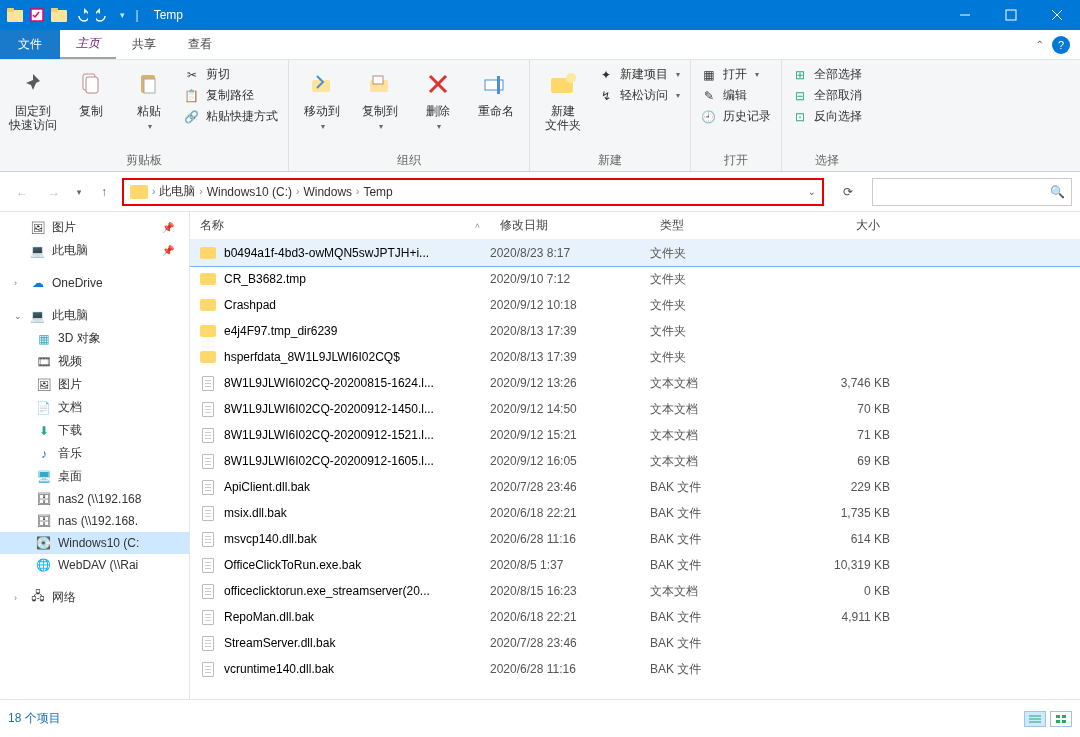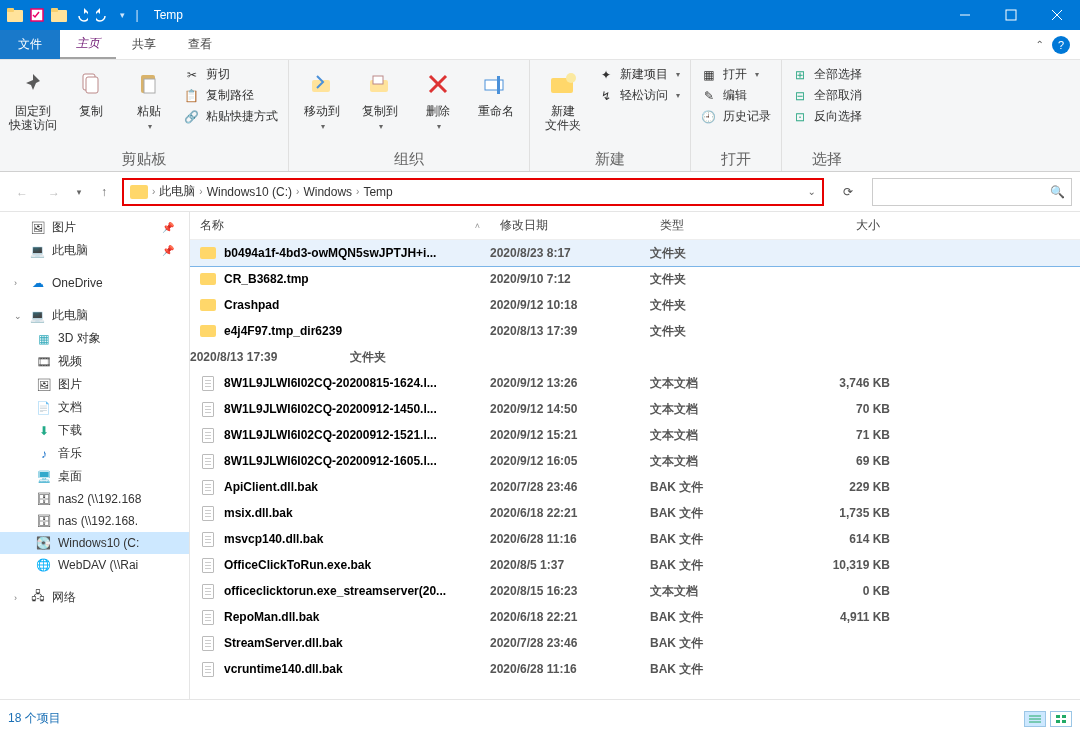"剪贴板" .group .glabel { font-size: 15px -> 12px }
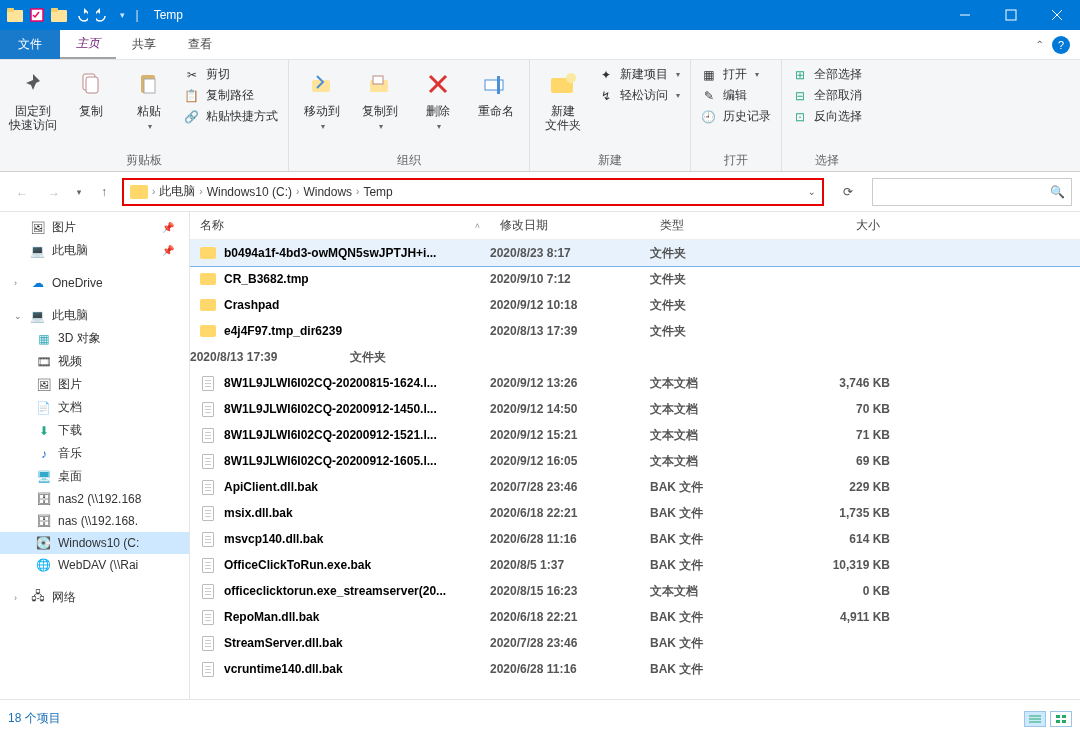"b0494a1f-4bd3-owMQN5swJPTJH+i..." .filelist { font-weight: bold -> none }
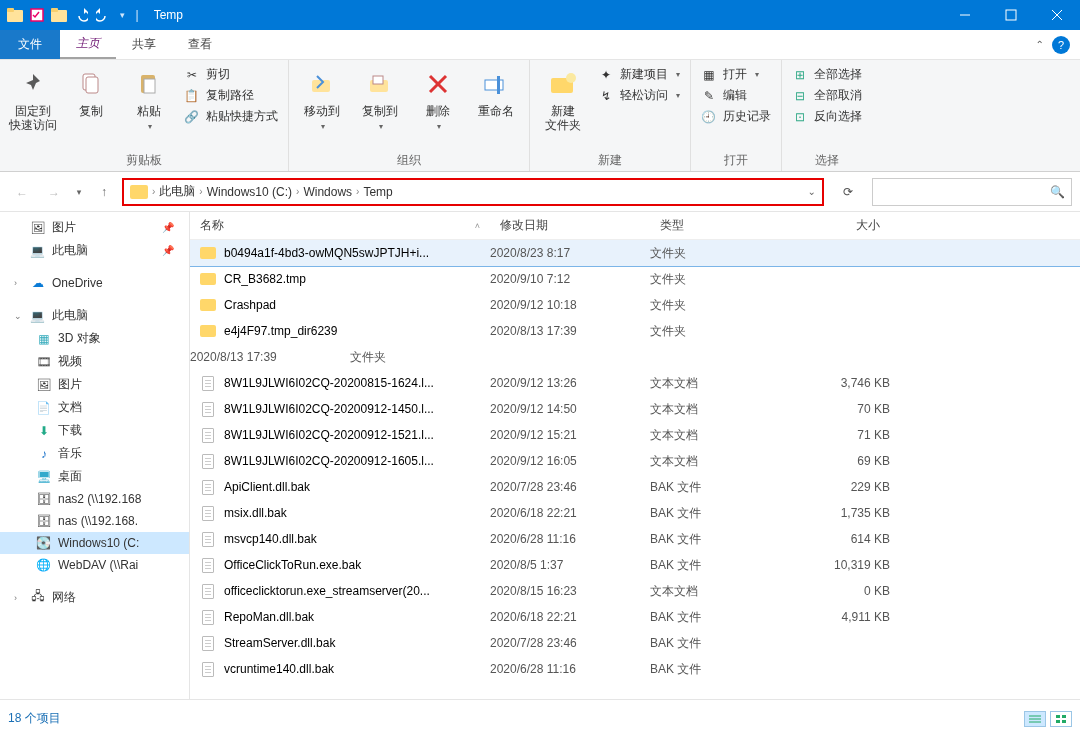"hsperfdata_8W1L9JLWI6I02CQ$" div.c-name { html: none -> <div> <span> <span></span> </span> <span>hsperfdata_8W1L9JLWI6I02CQ$</span> </div> }
